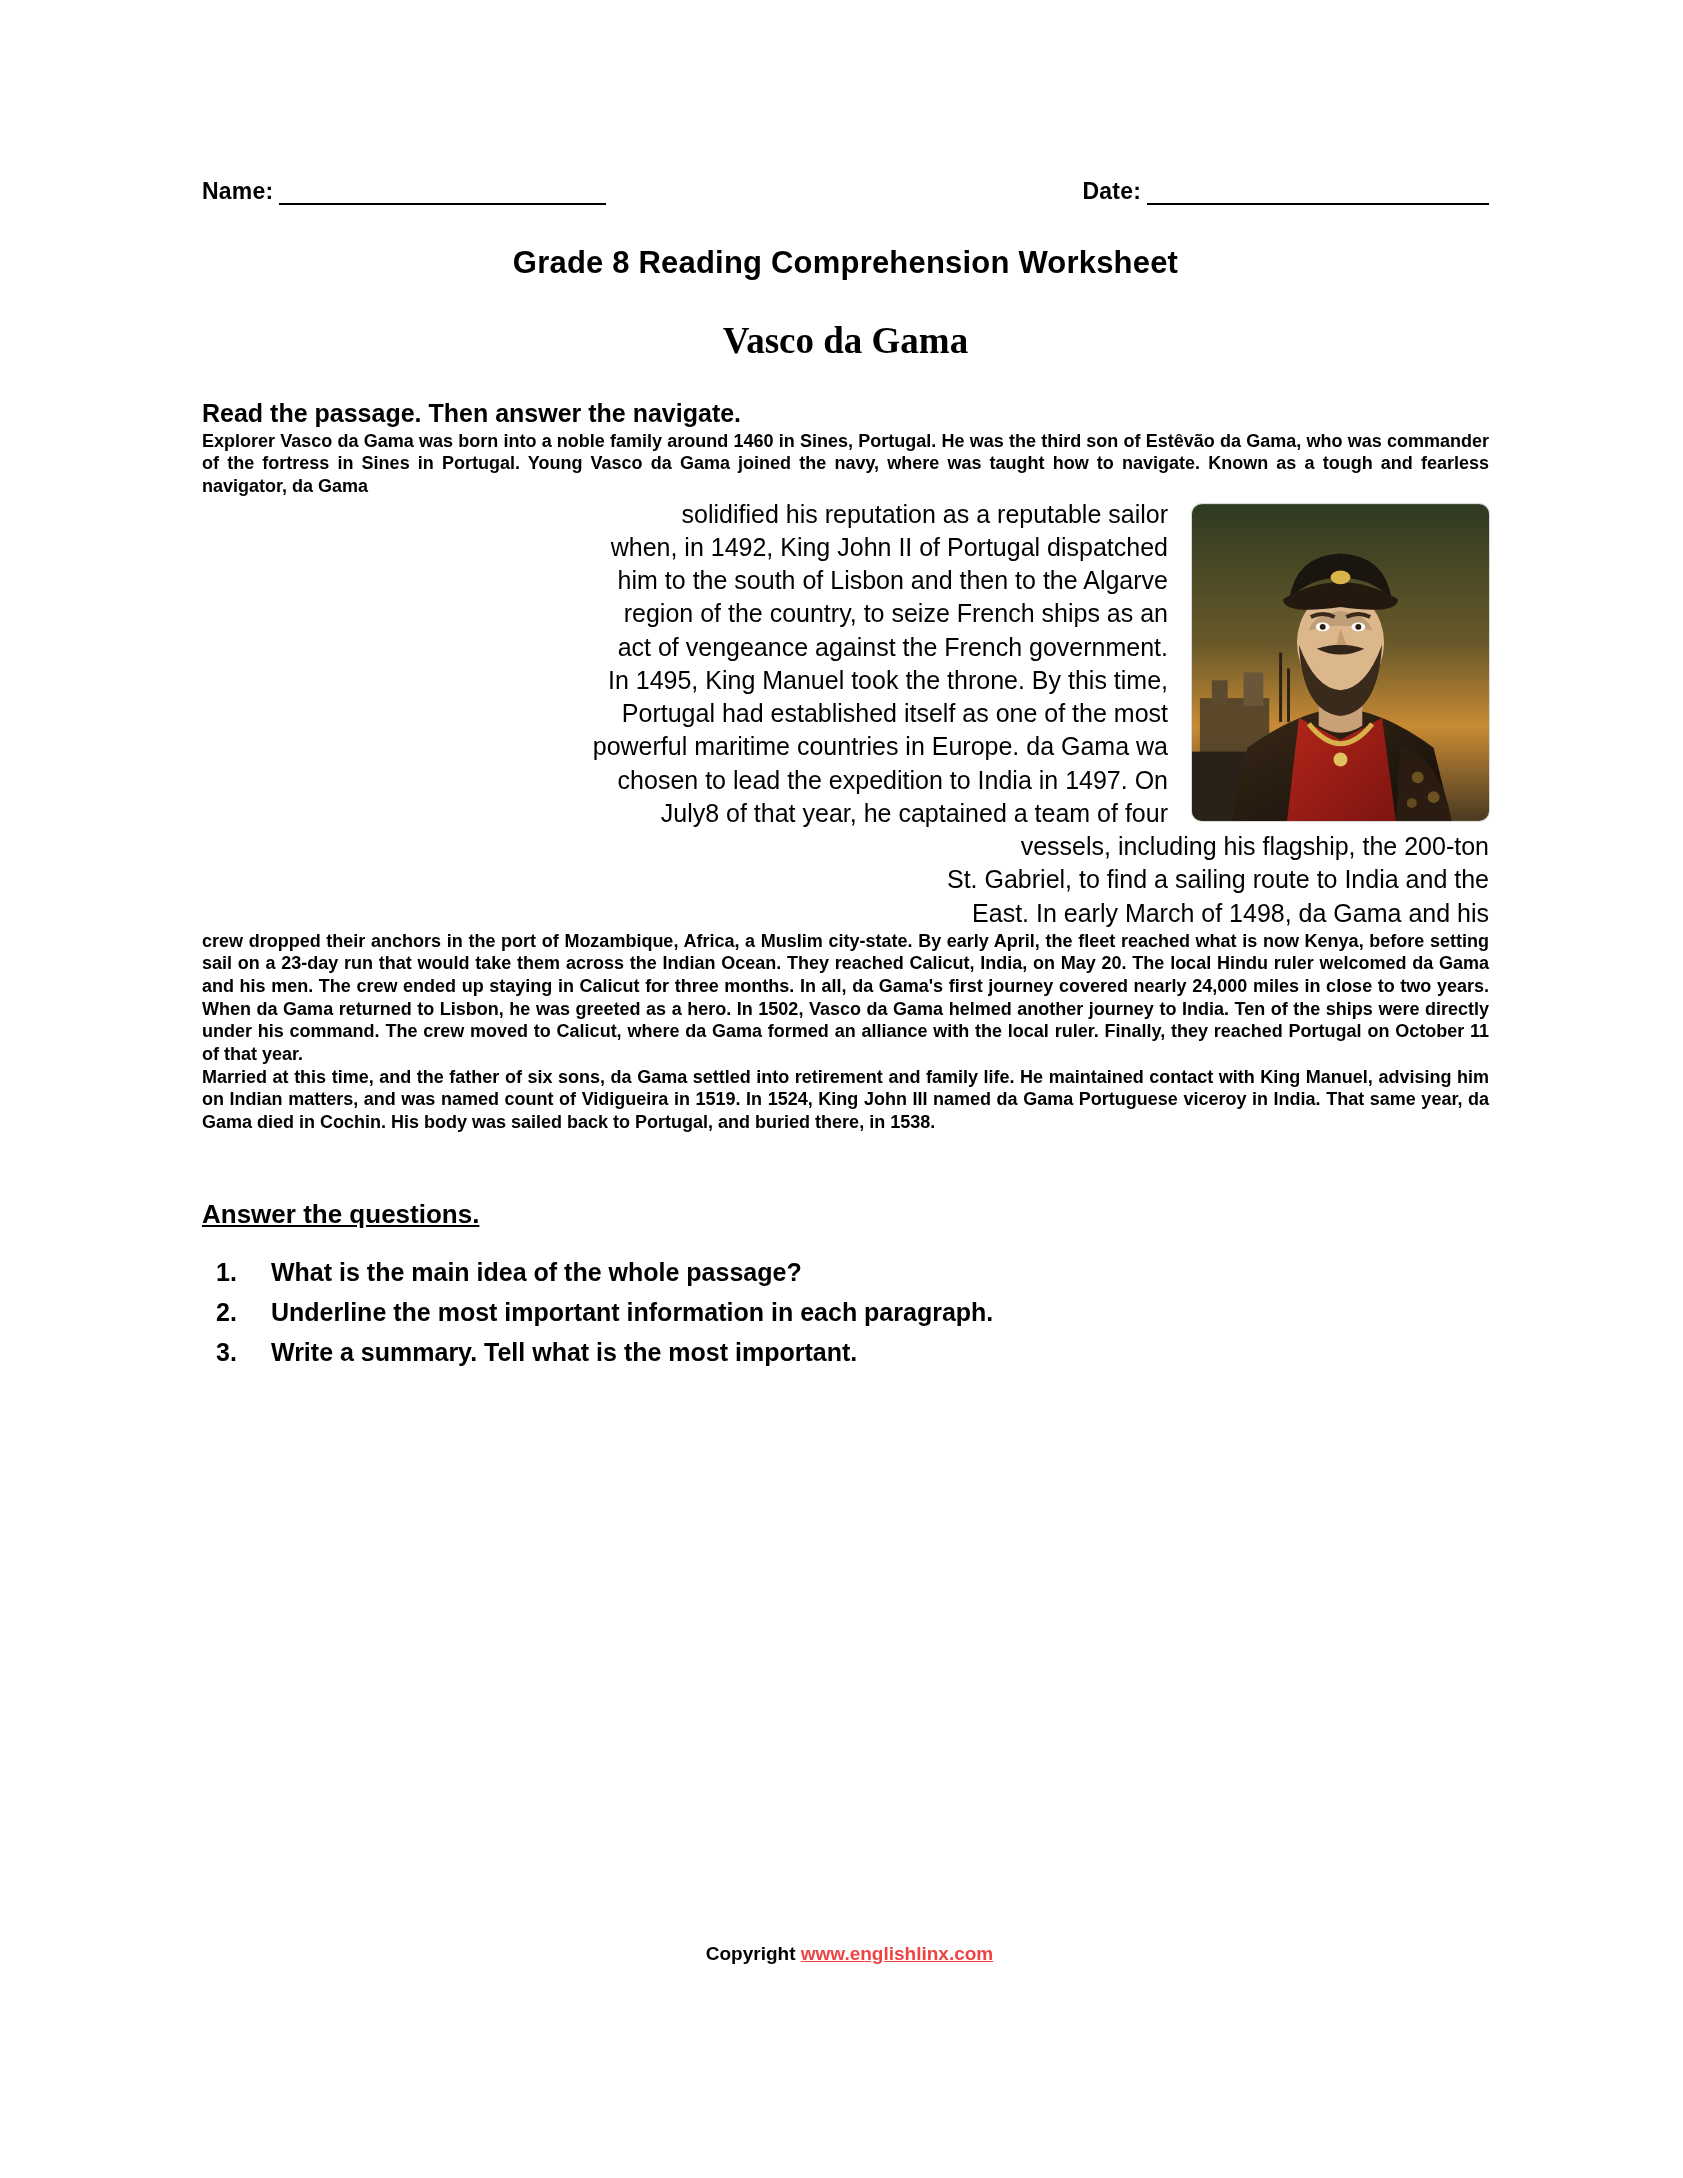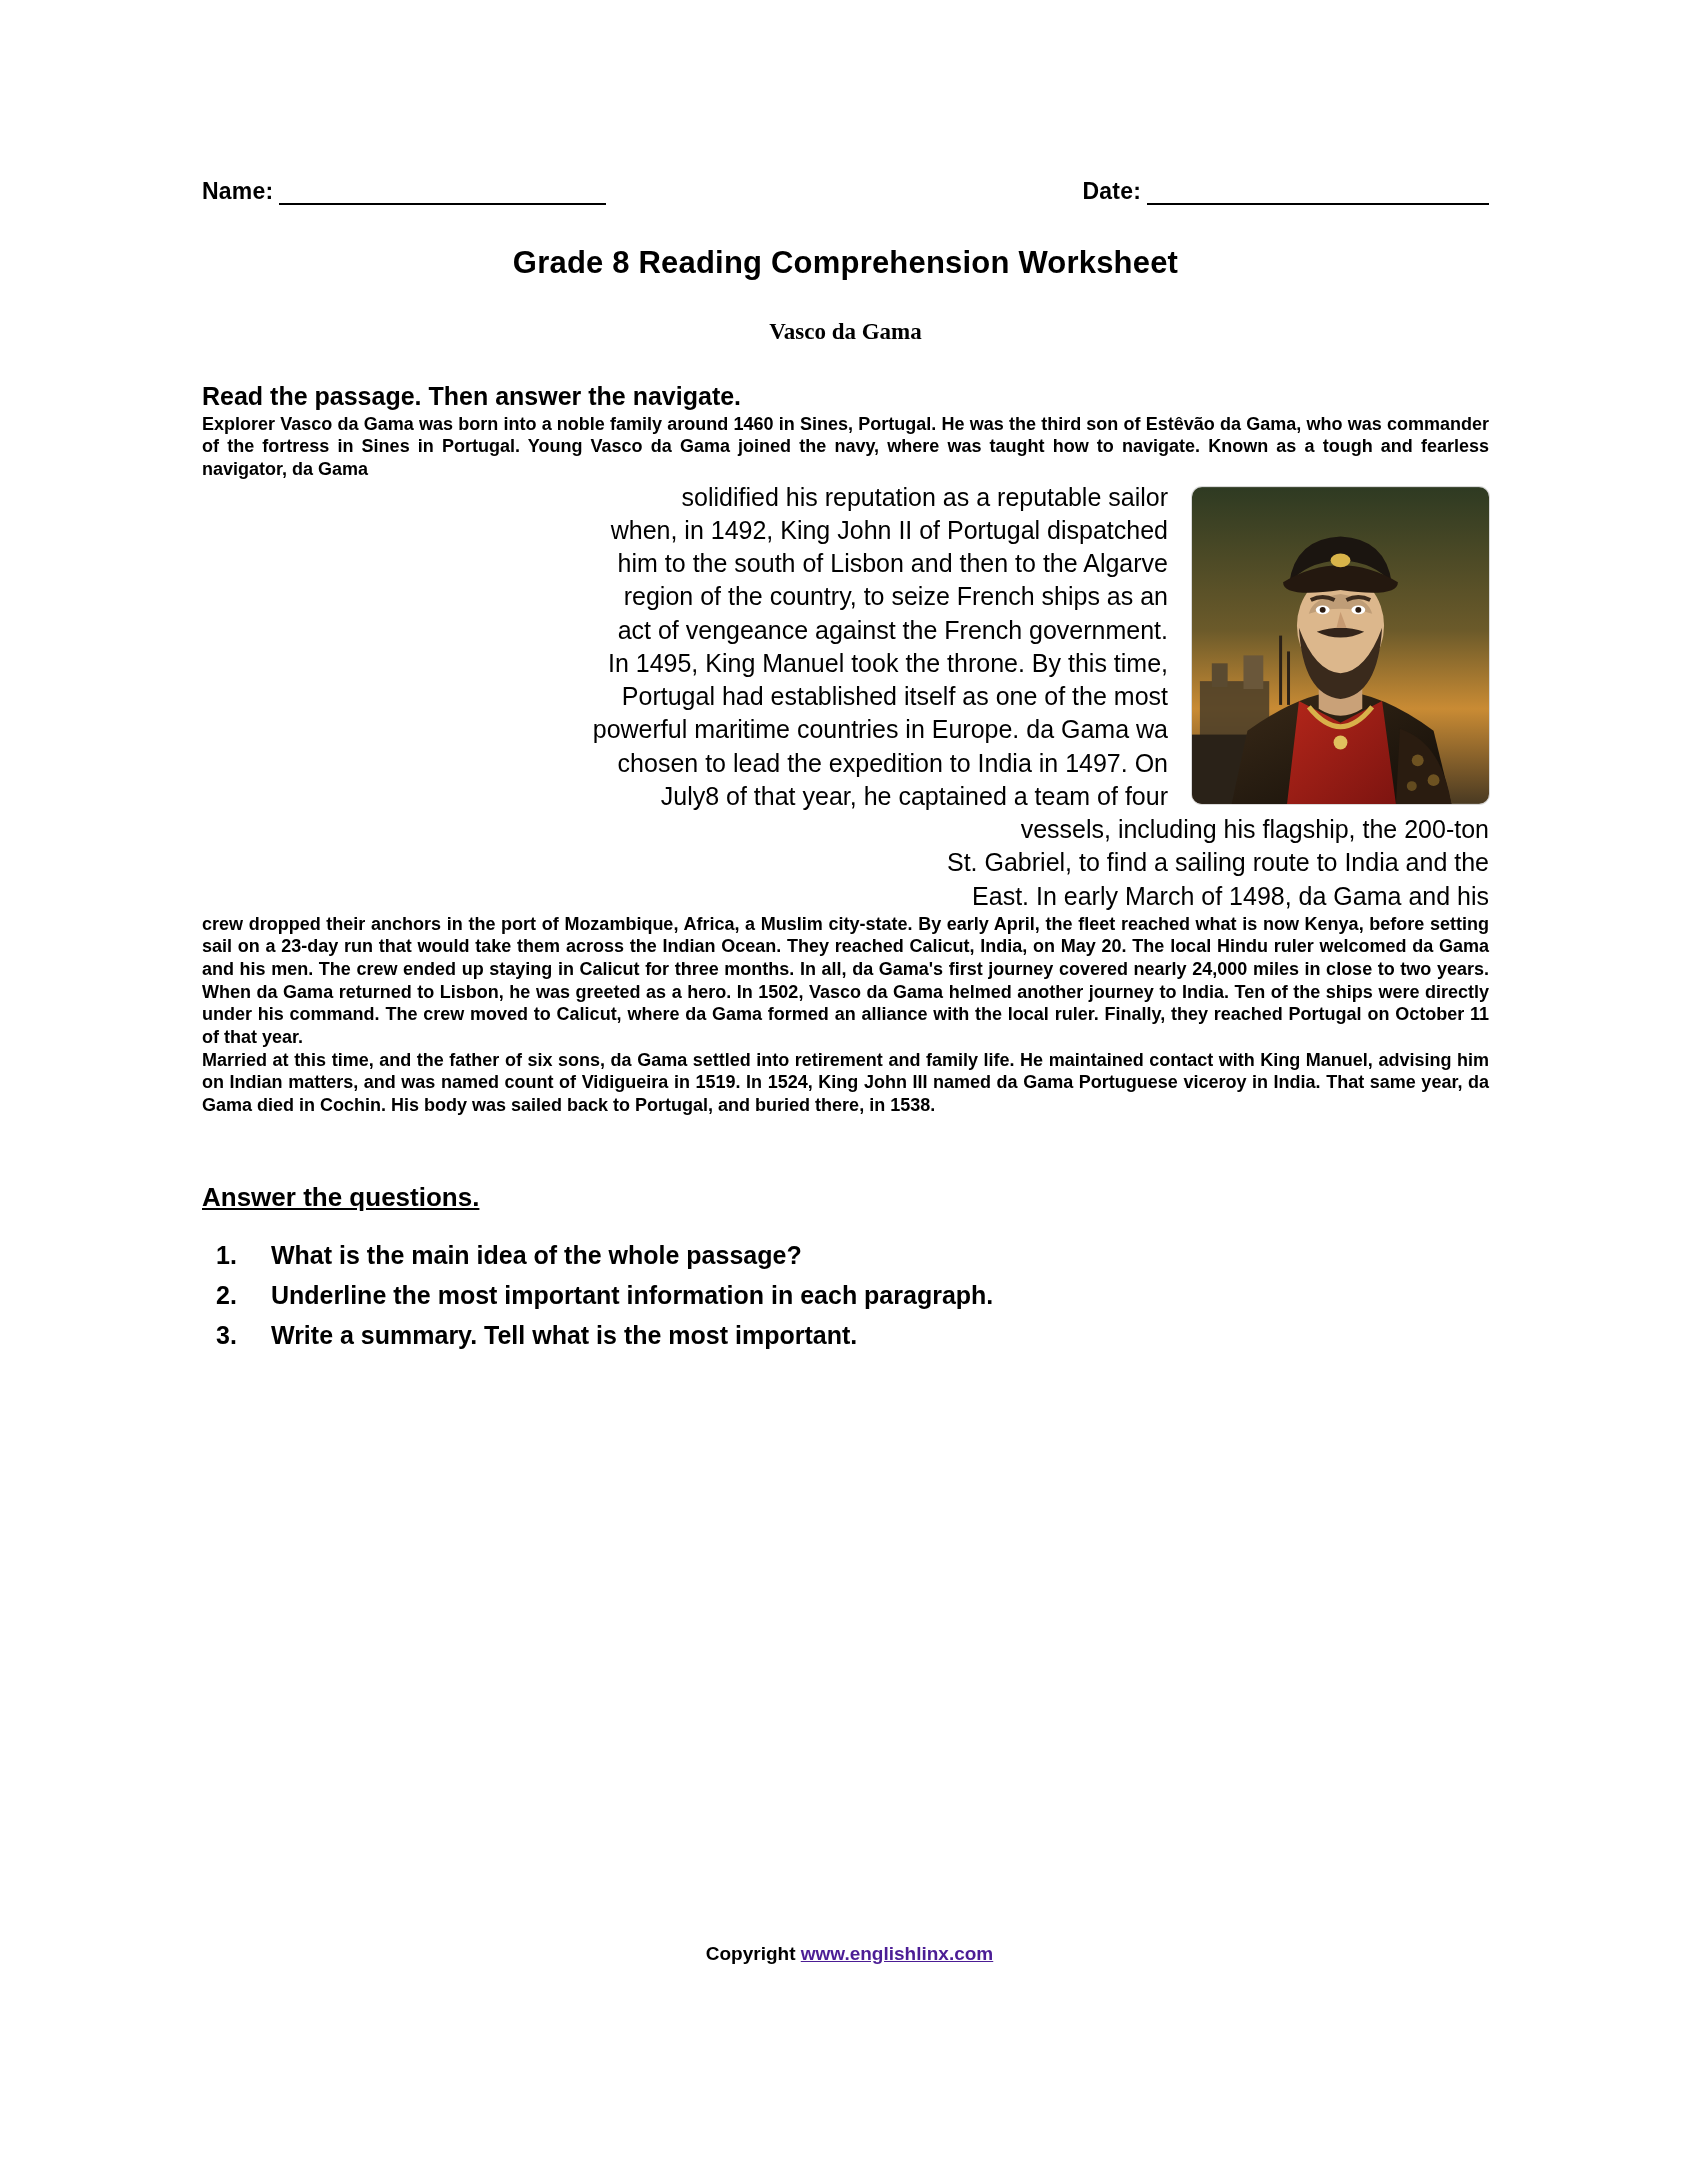"Vasco da Gama" .passage-title { font-size: 23px -> 37px }
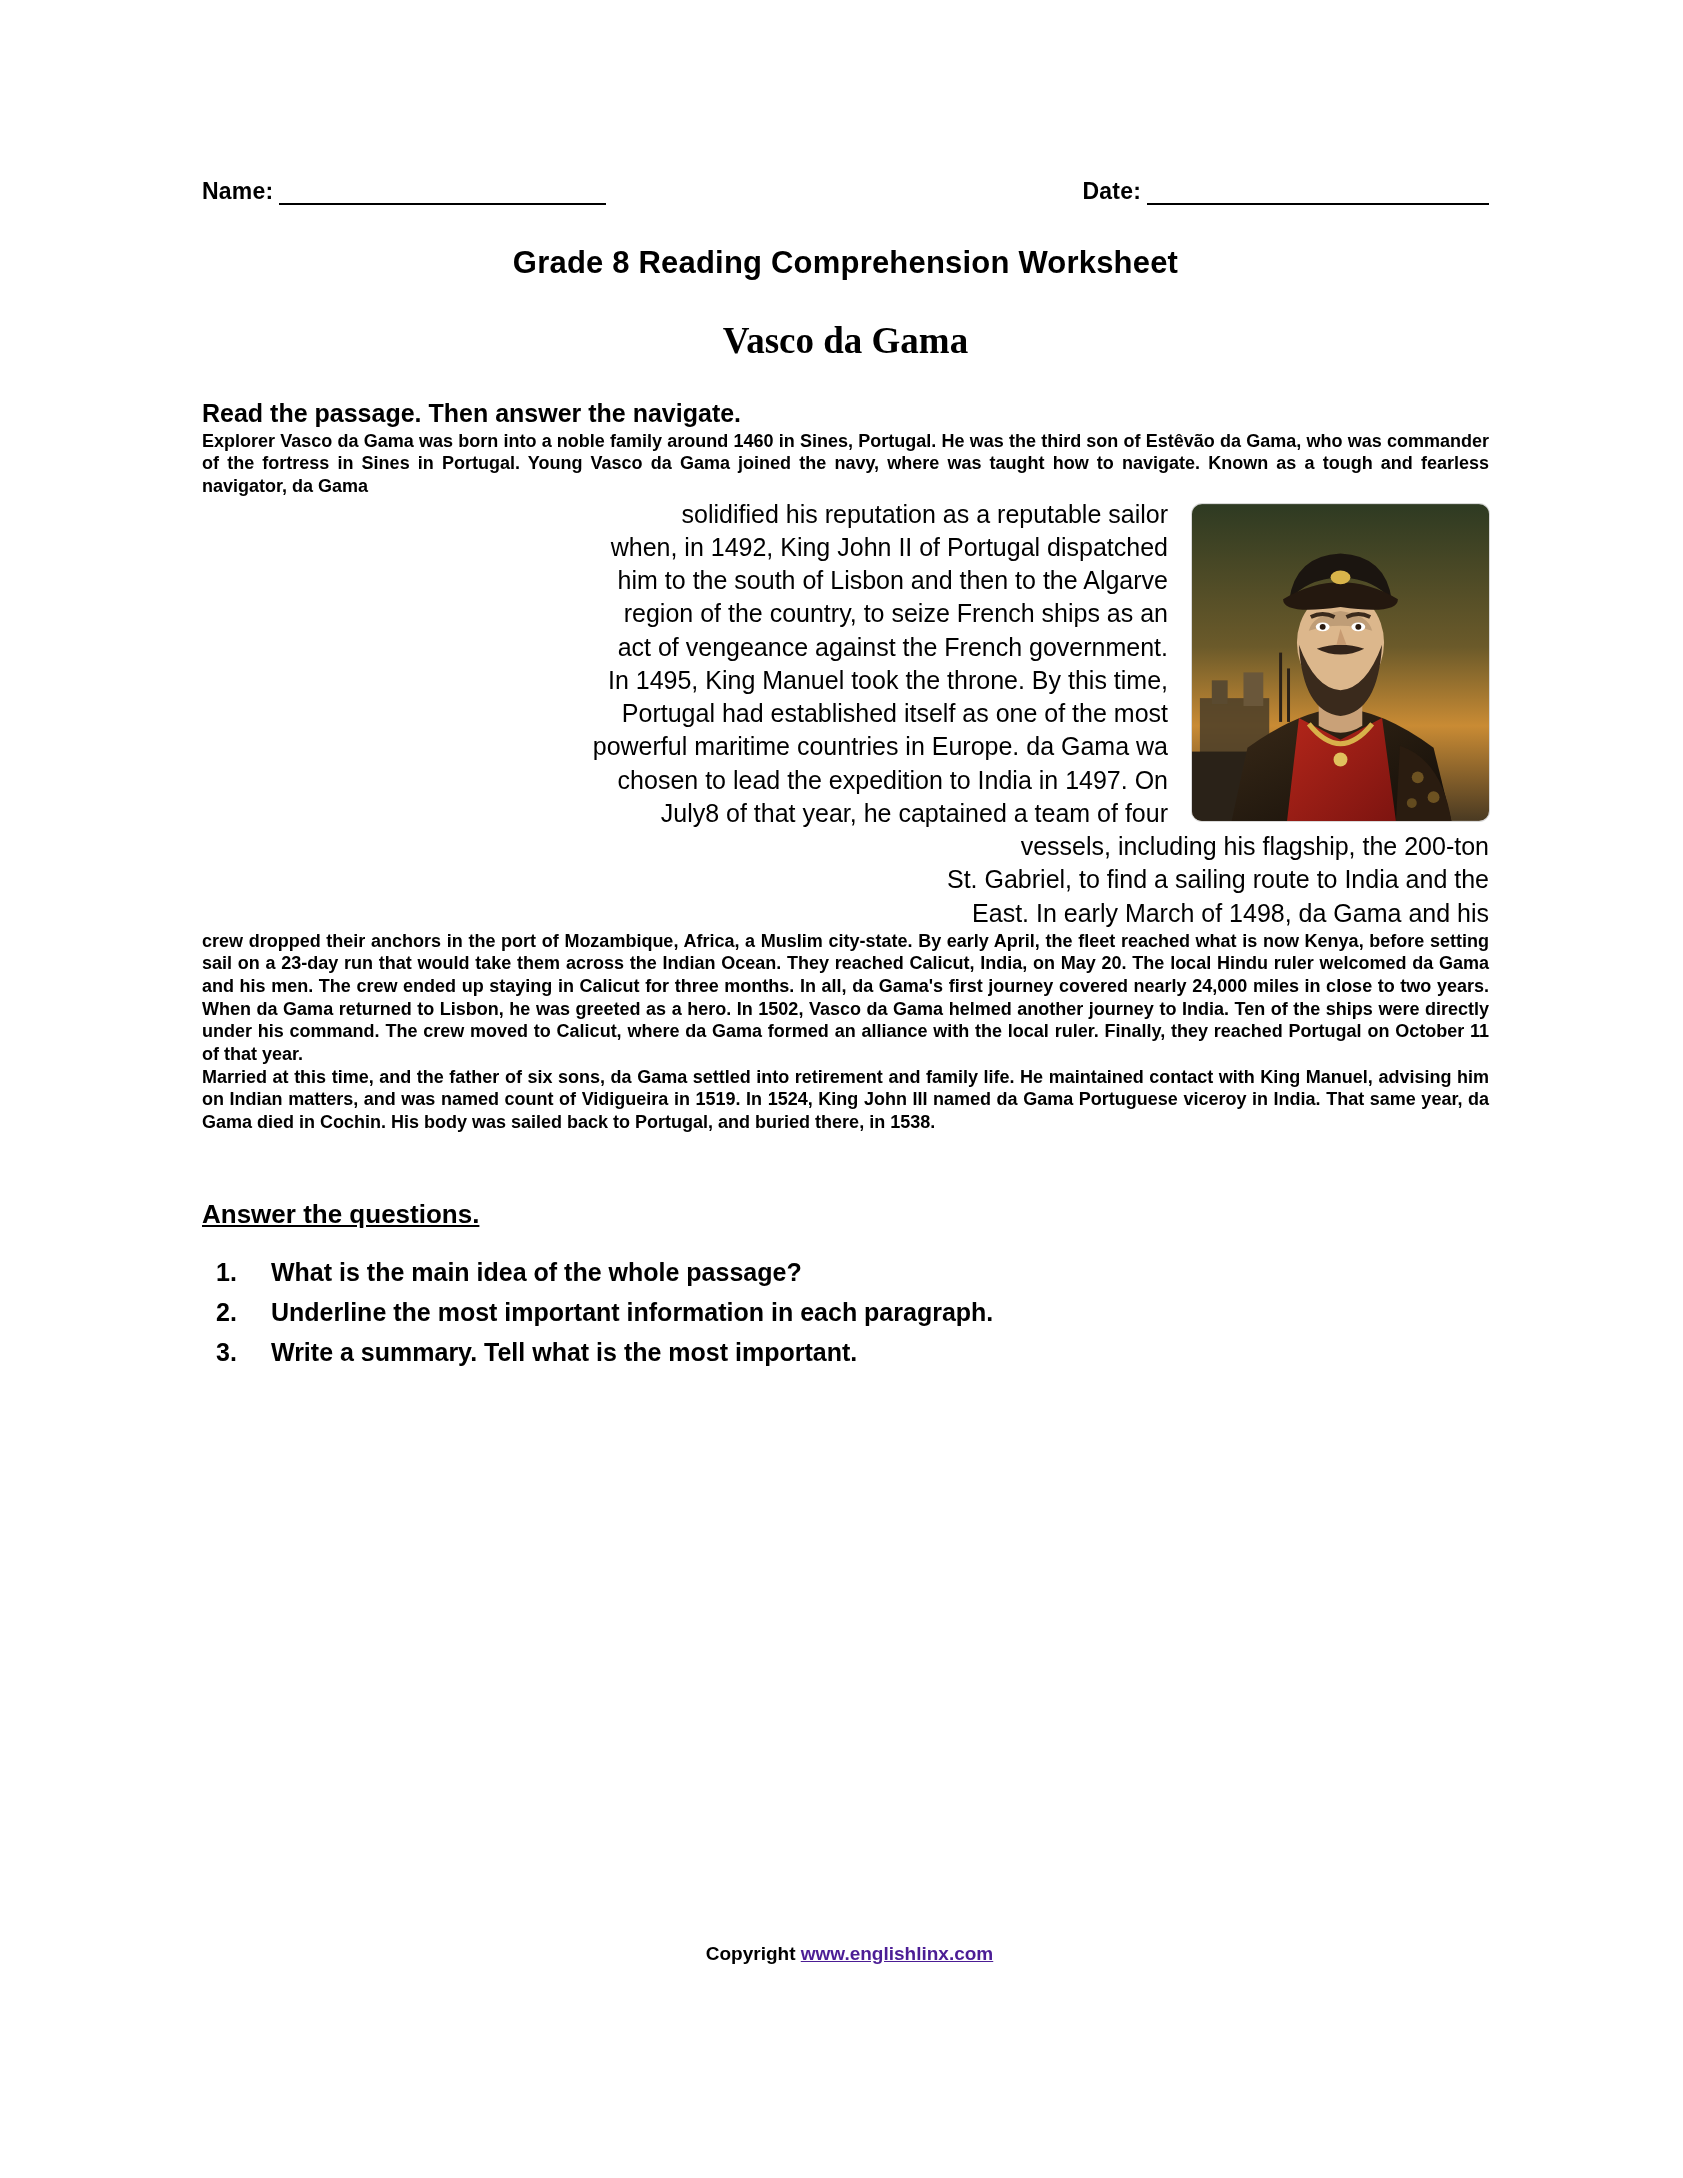"www.englishlinx.com" .footer a { color: #4c1d95 -> #ef4444 }
